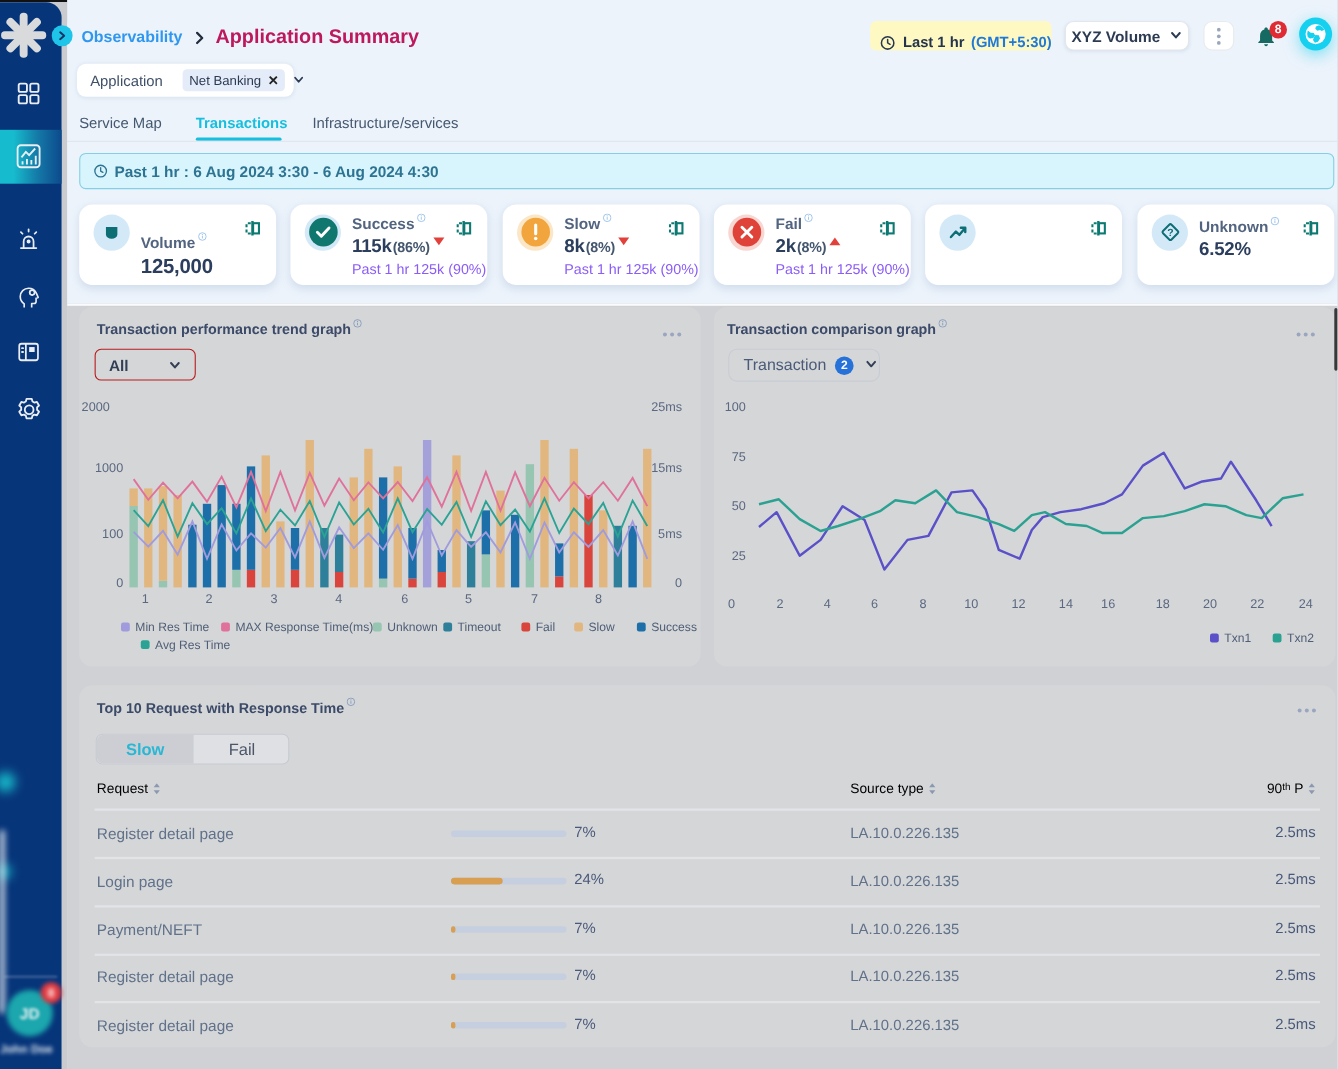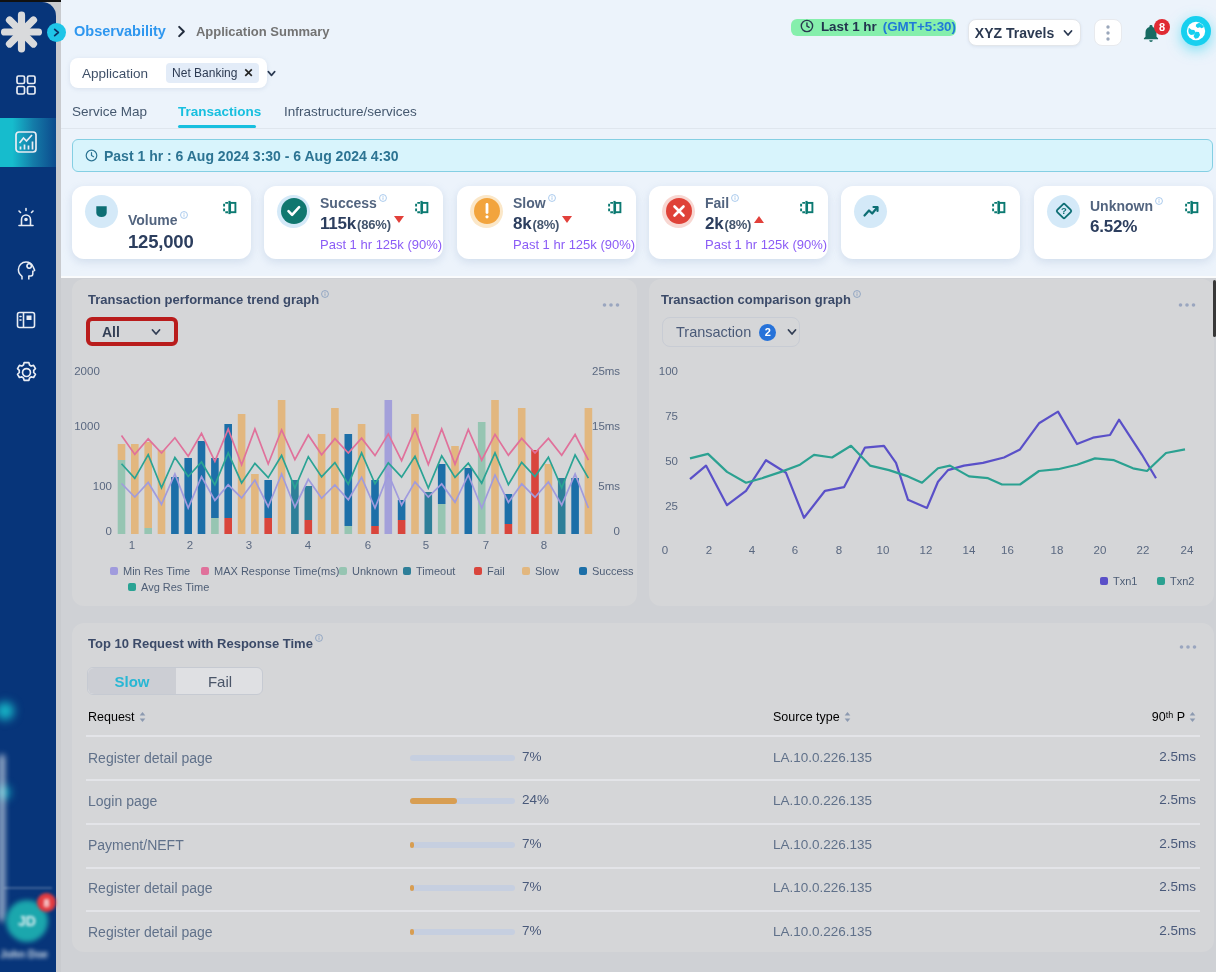"Application Summary" span { color: #737373 -> #be185d; font-size: 13px -> 18px }
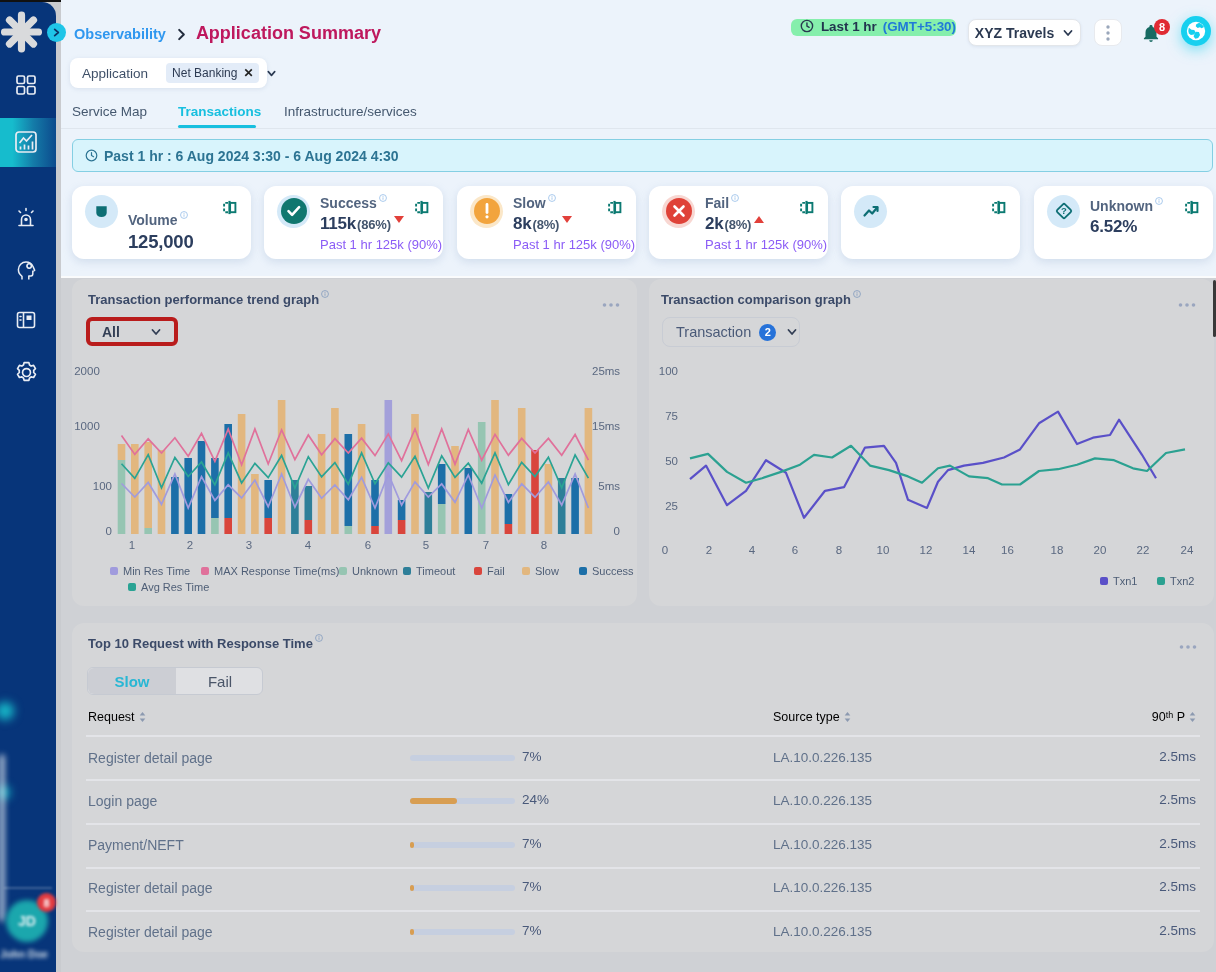"Last 1 hr" div.abs { align-items: flex-start -> flex-end; background: #86efac -> #fef9c3; height: 17px -> 27px }
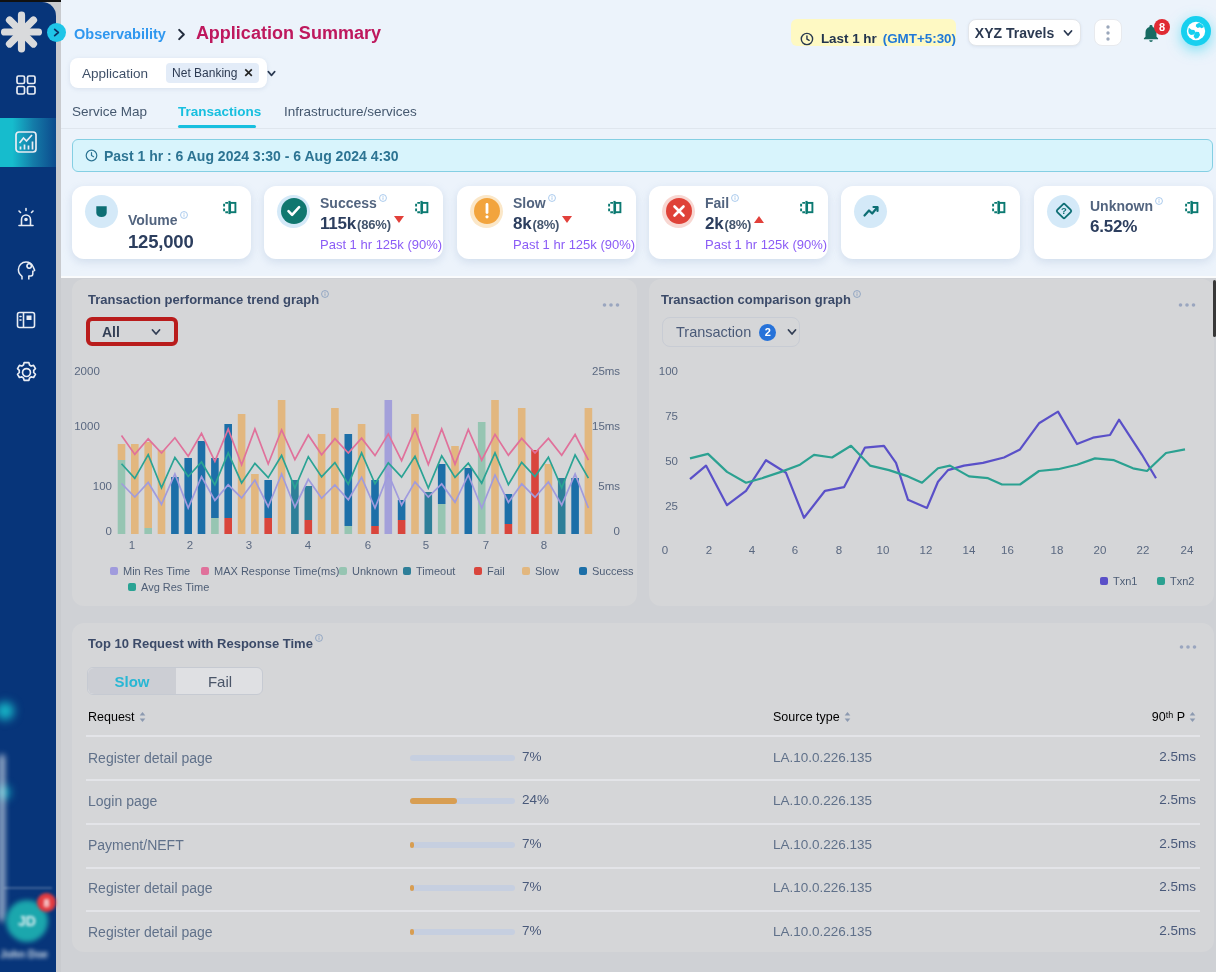"XYZ Travels" span { text: Travels -> Volume }
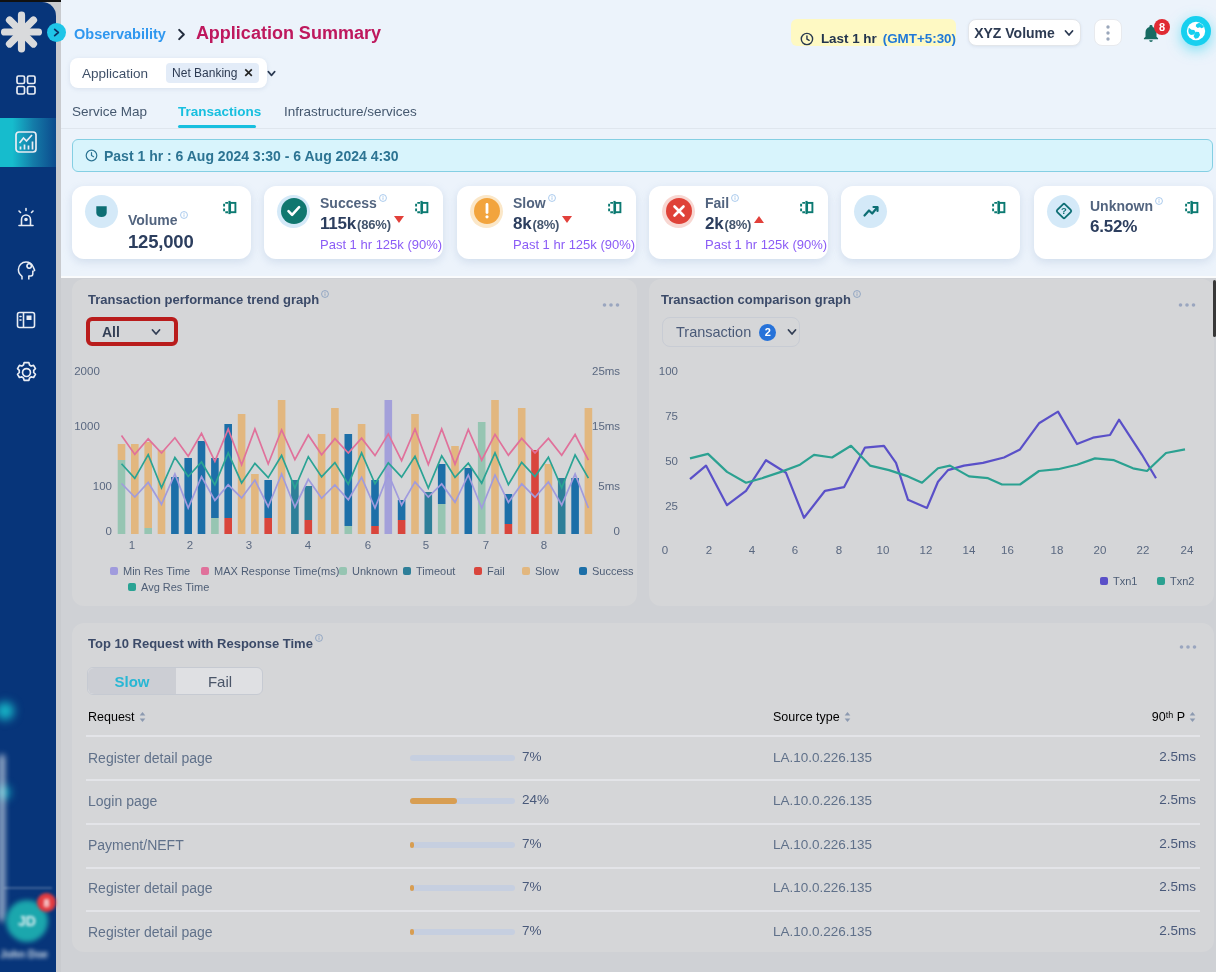"All" div.abs { border: 4px solid #b91c1c -> 1px solid #b91c1c }
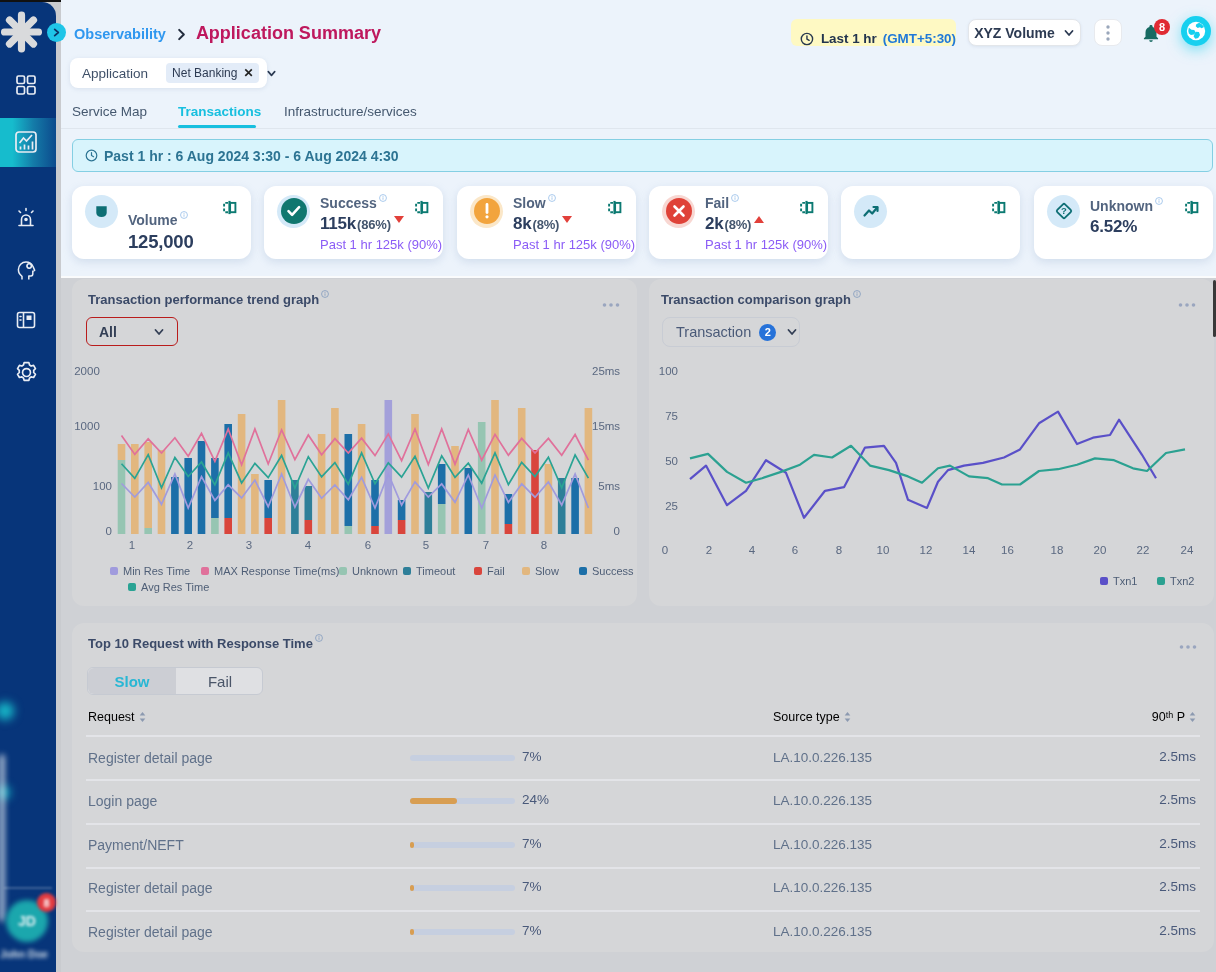"1000" div.axl { text-align: center -> right }
